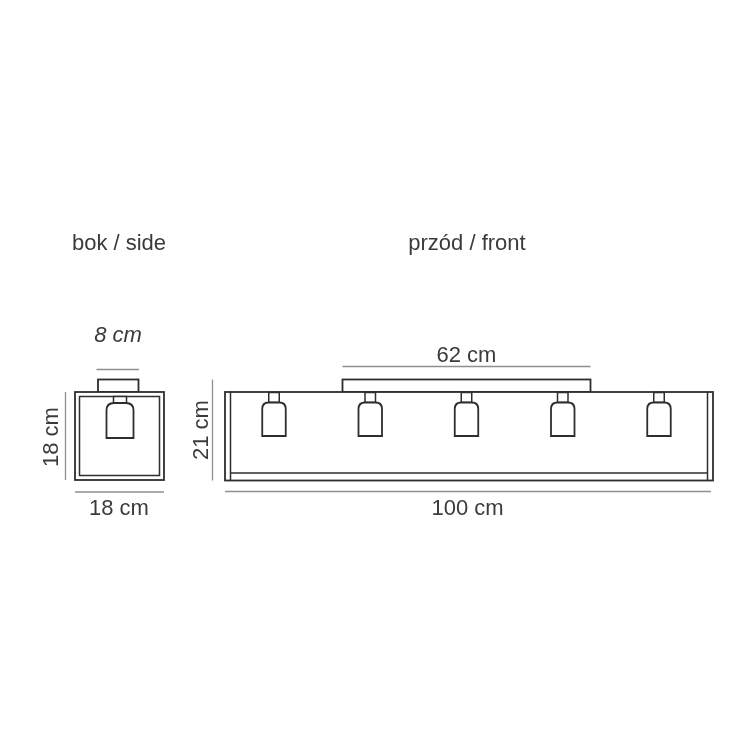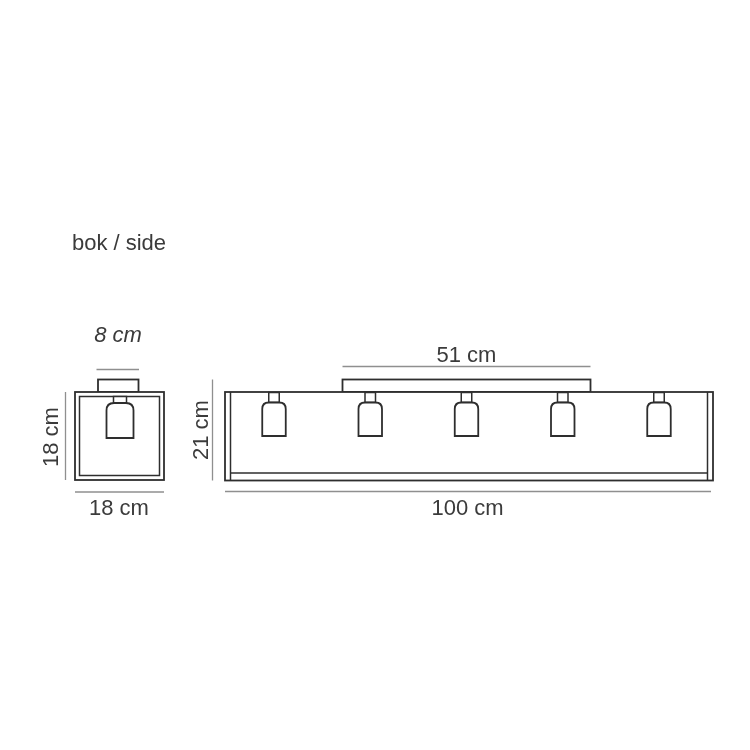"przód / front" div.view-label { html: none -> <div>przód / front</div> }
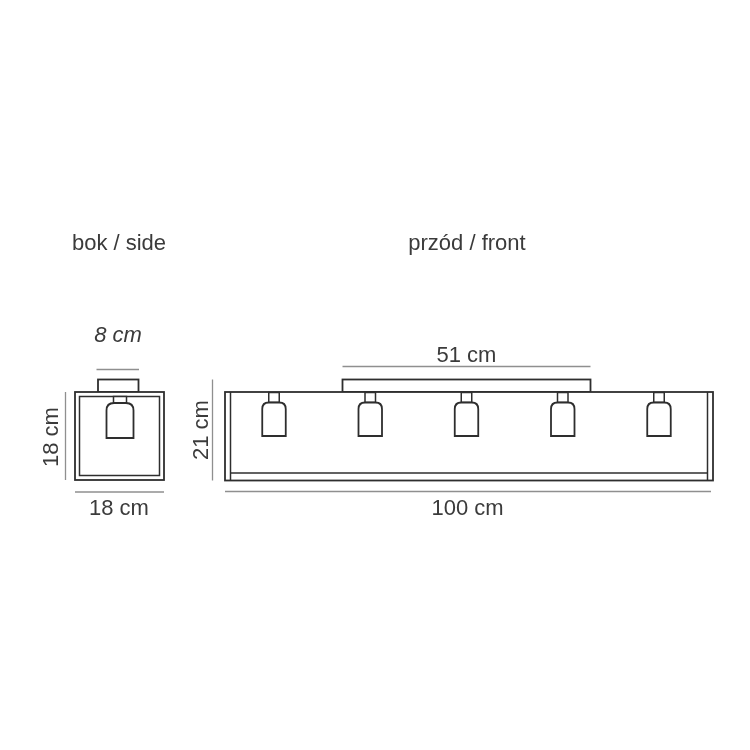"51 cm" div.dim-label { text: 51 -> 62 }
